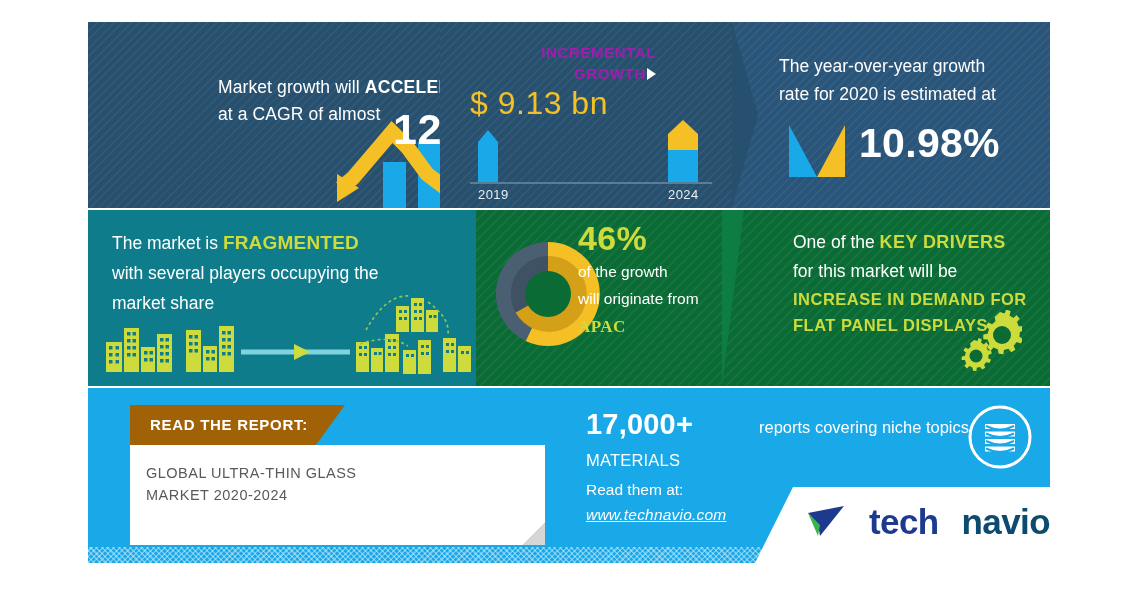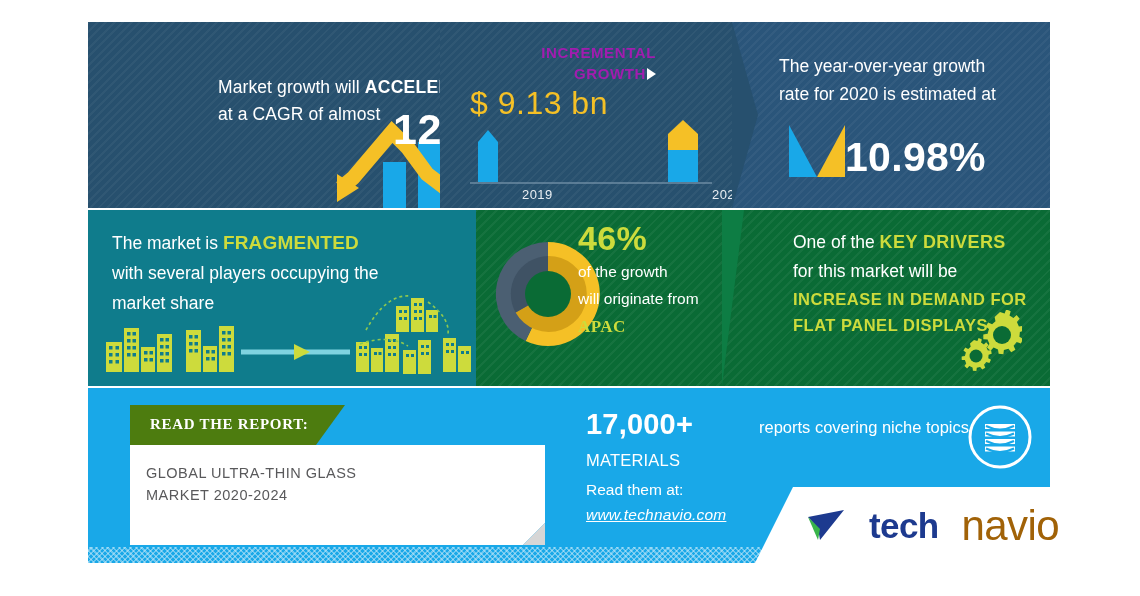"10.98%" .yoyrow { align-items: flex-end -> flex-start; gap: none -> 14px }
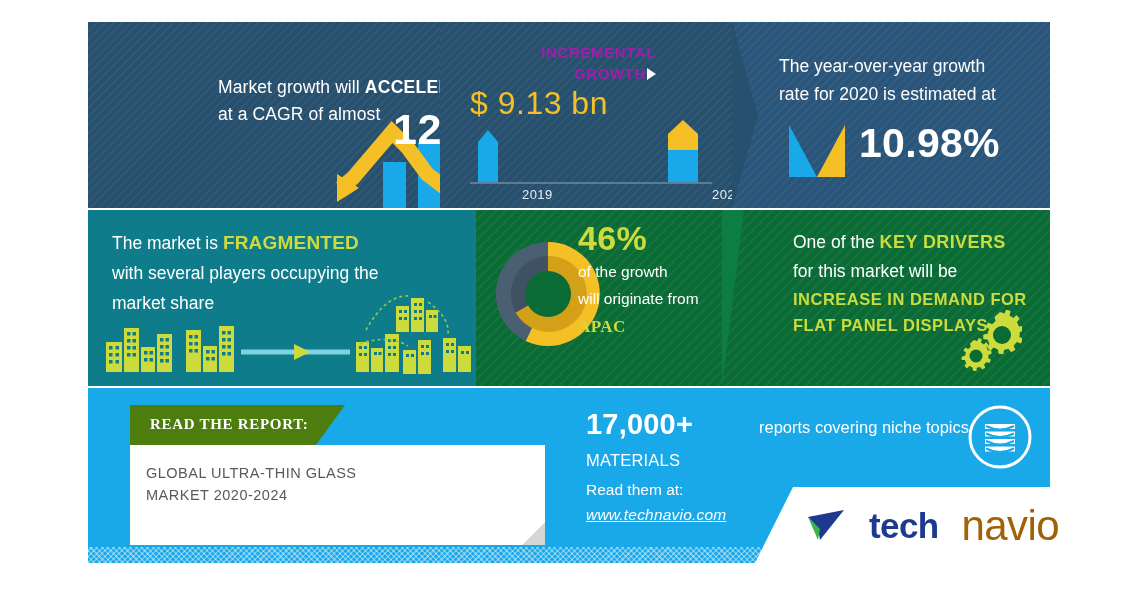"2019" .yrlab { margin-left: 44px -> none }
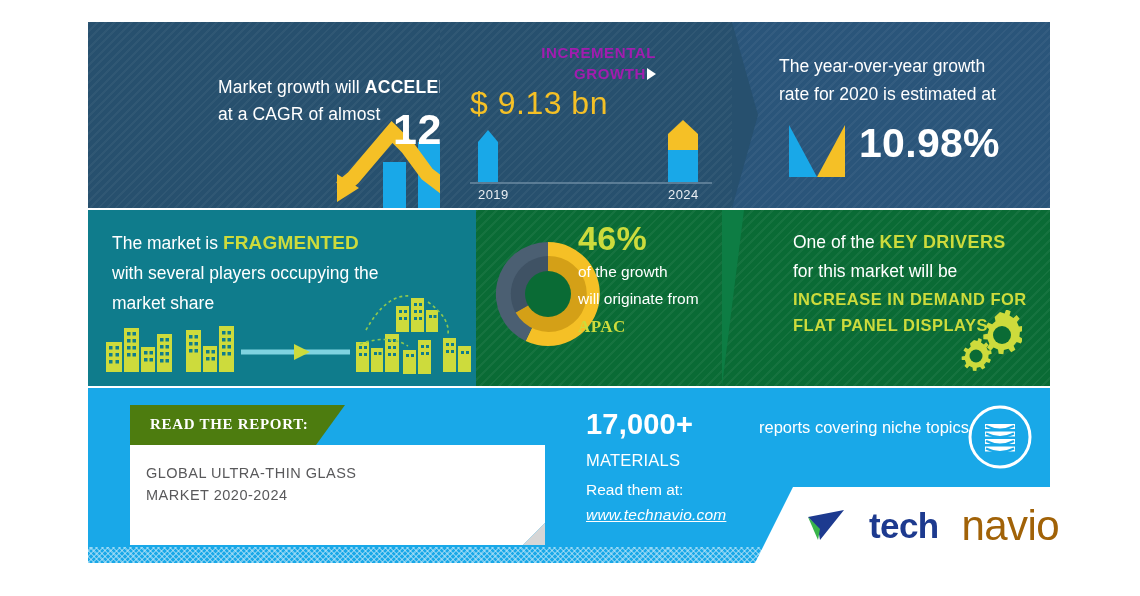"READ THE REPORT:" #readtab { background: #4d7c0f -> #a16207; font-family: Liberation Serif, serif -> none }
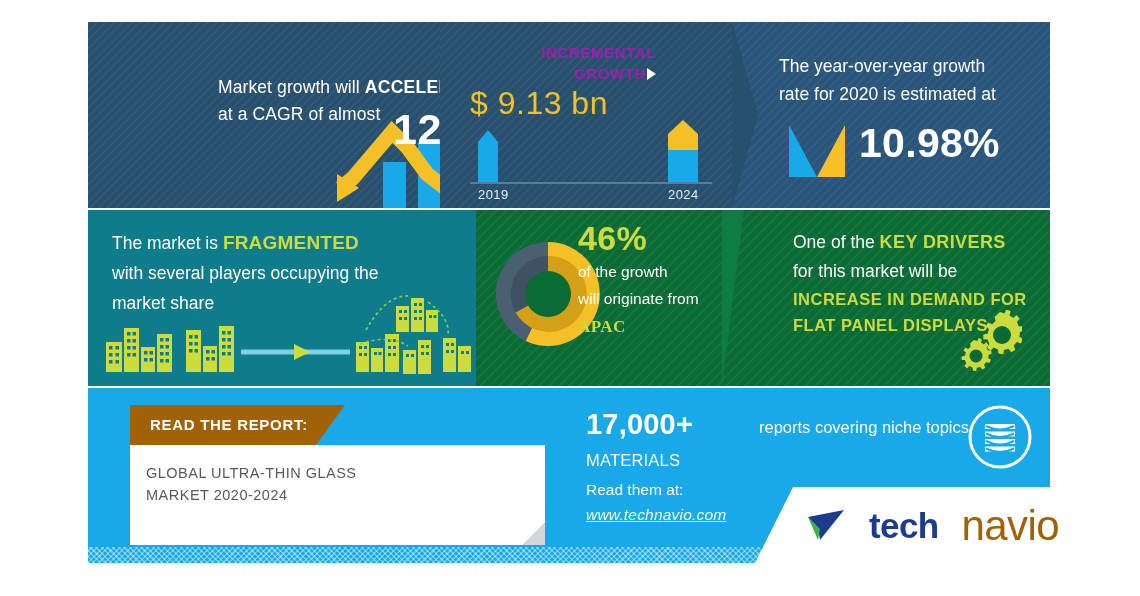"navio" .ln { color: #a16207 -> #0c4a6e; font-size: 42px -> 35px; font-weight: normal -> bold }
